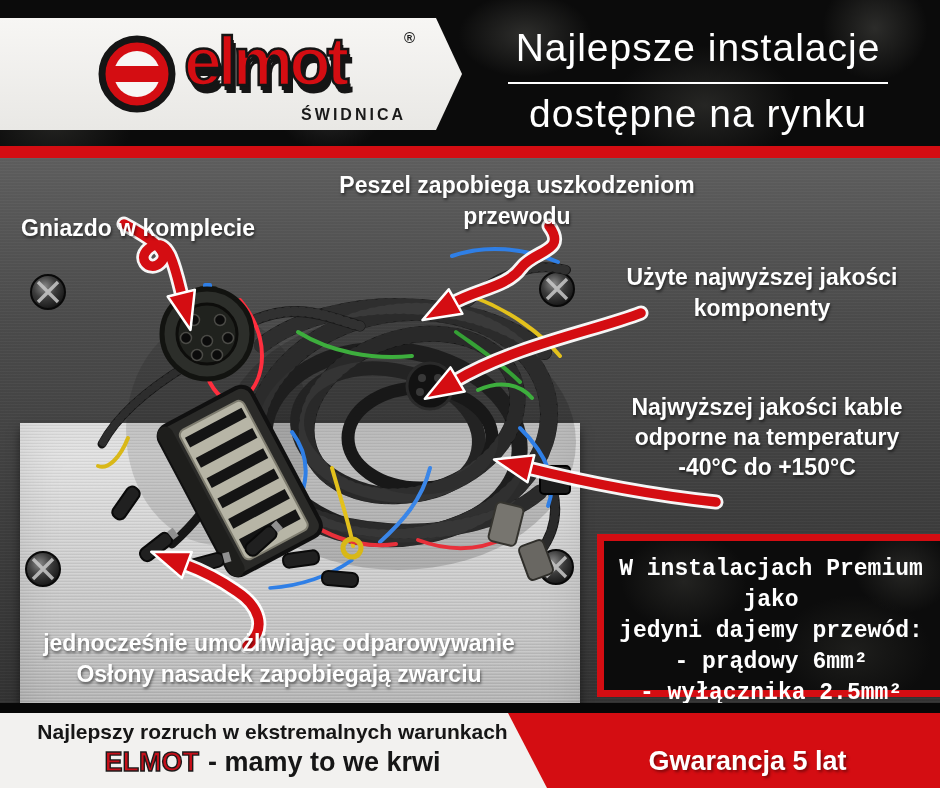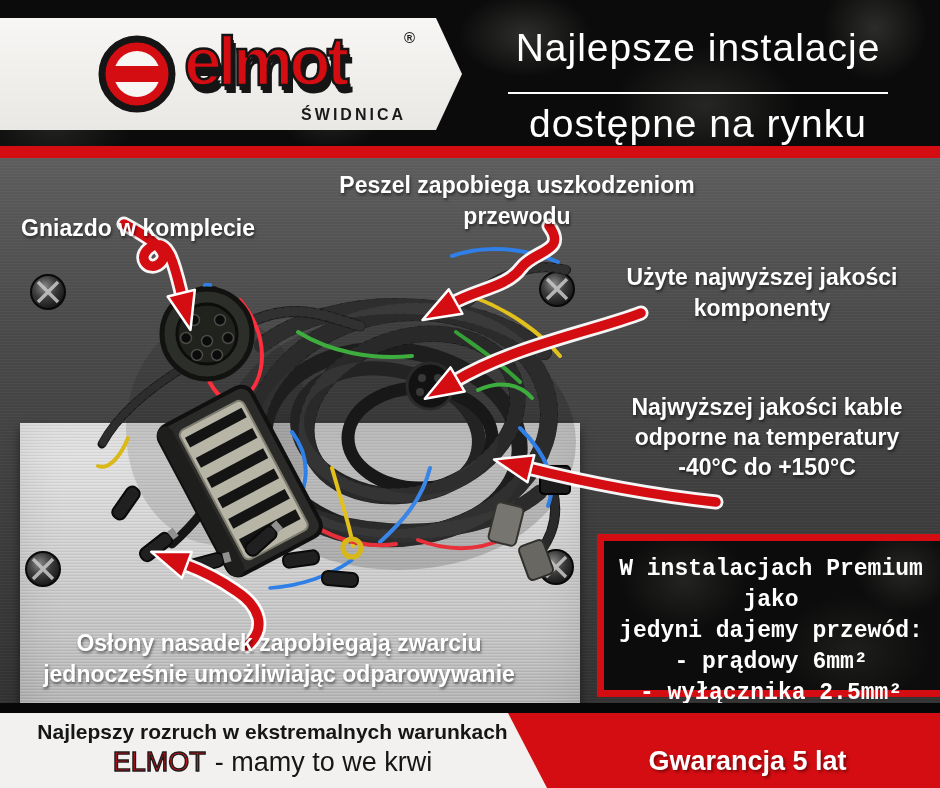"Najlepsze instalacje" .tagline .tl span { padding: 0 8px 22px 8px -> 0 8px 12px 8px }
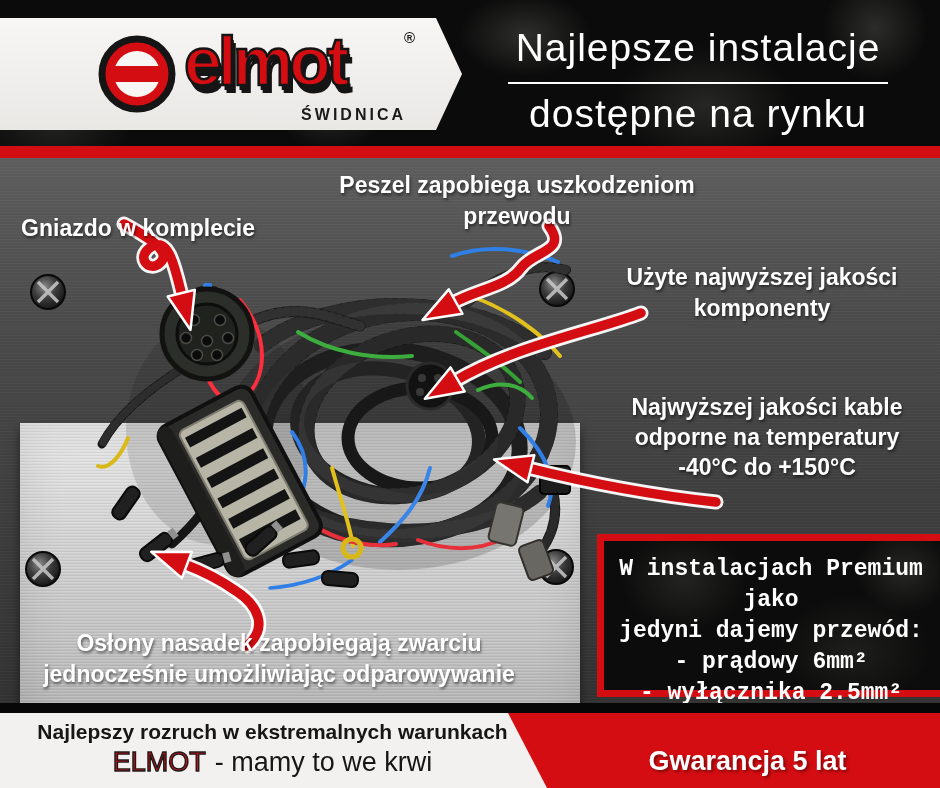"Osłony nasadek zapobiegają zwarciu" div { order: before "jednocześnie umożliwiając odparowywanie" -> after "jednocześnie umożliwiając odparowywanie" }
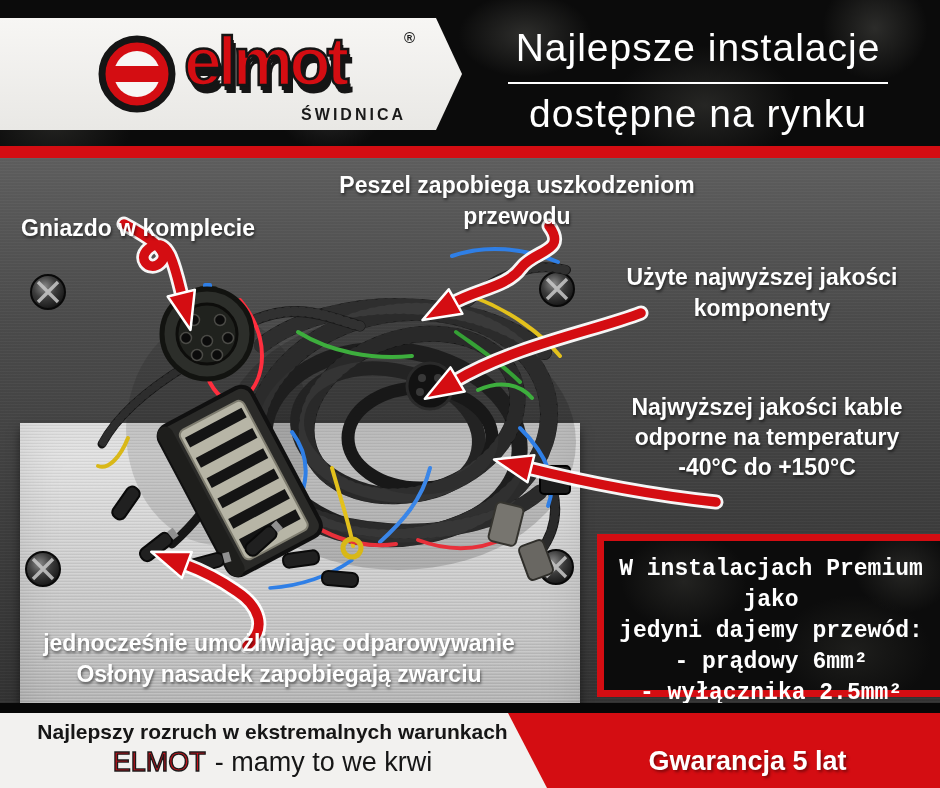"ELMOT - mamy to we" .f2 { font-weight: normal -> bold }
